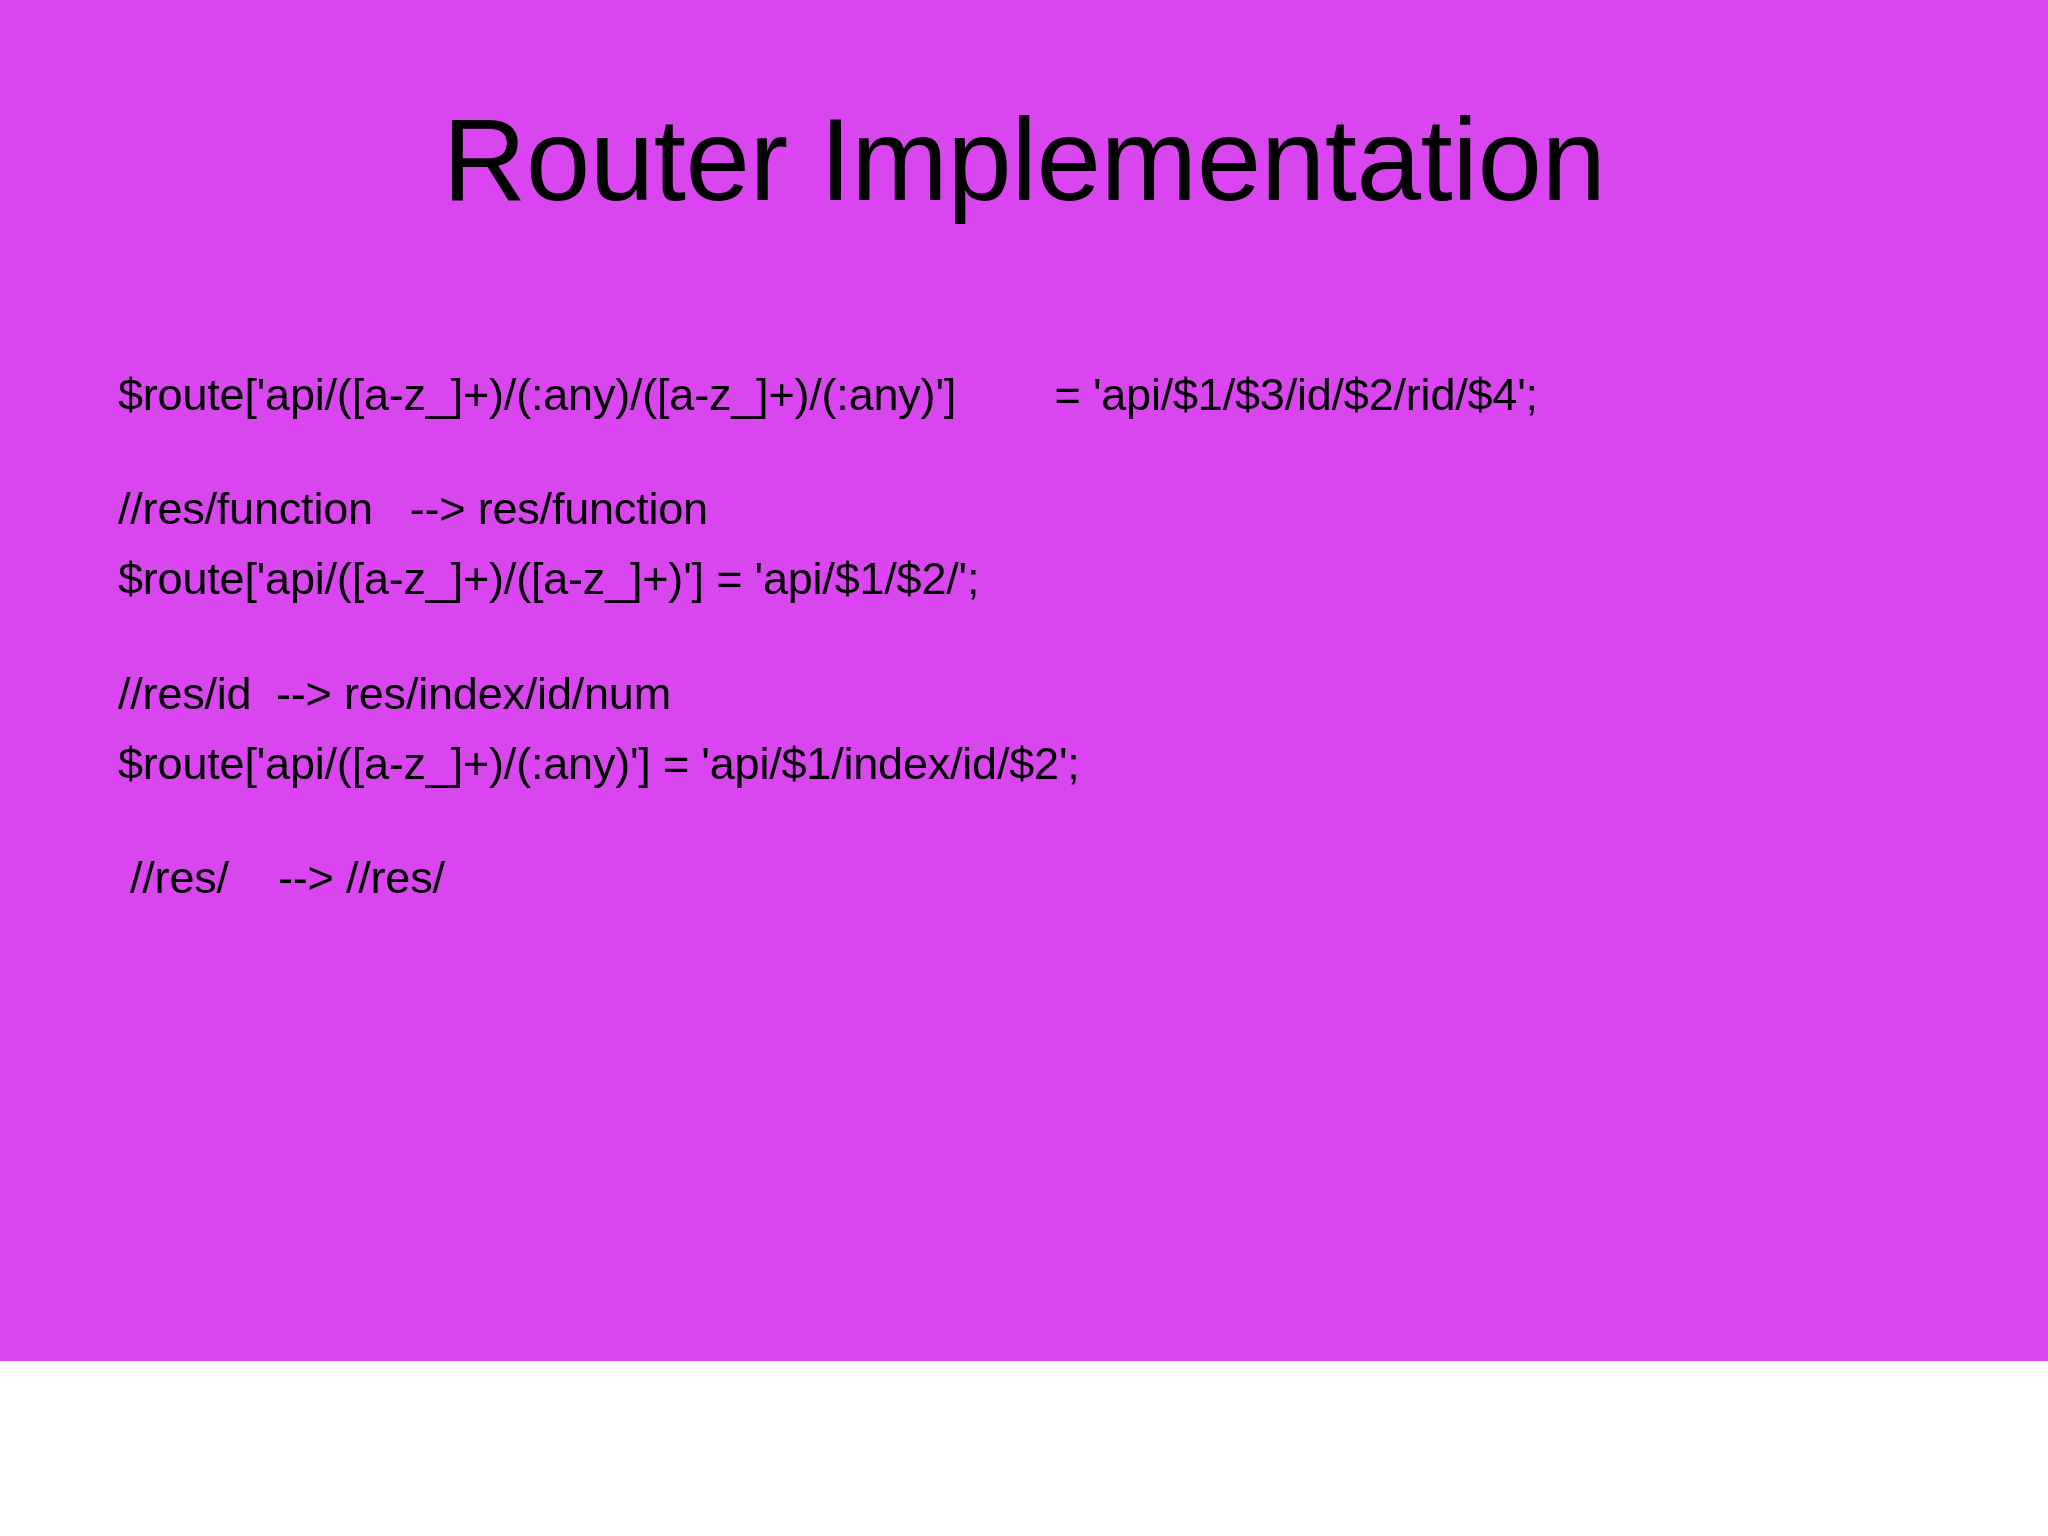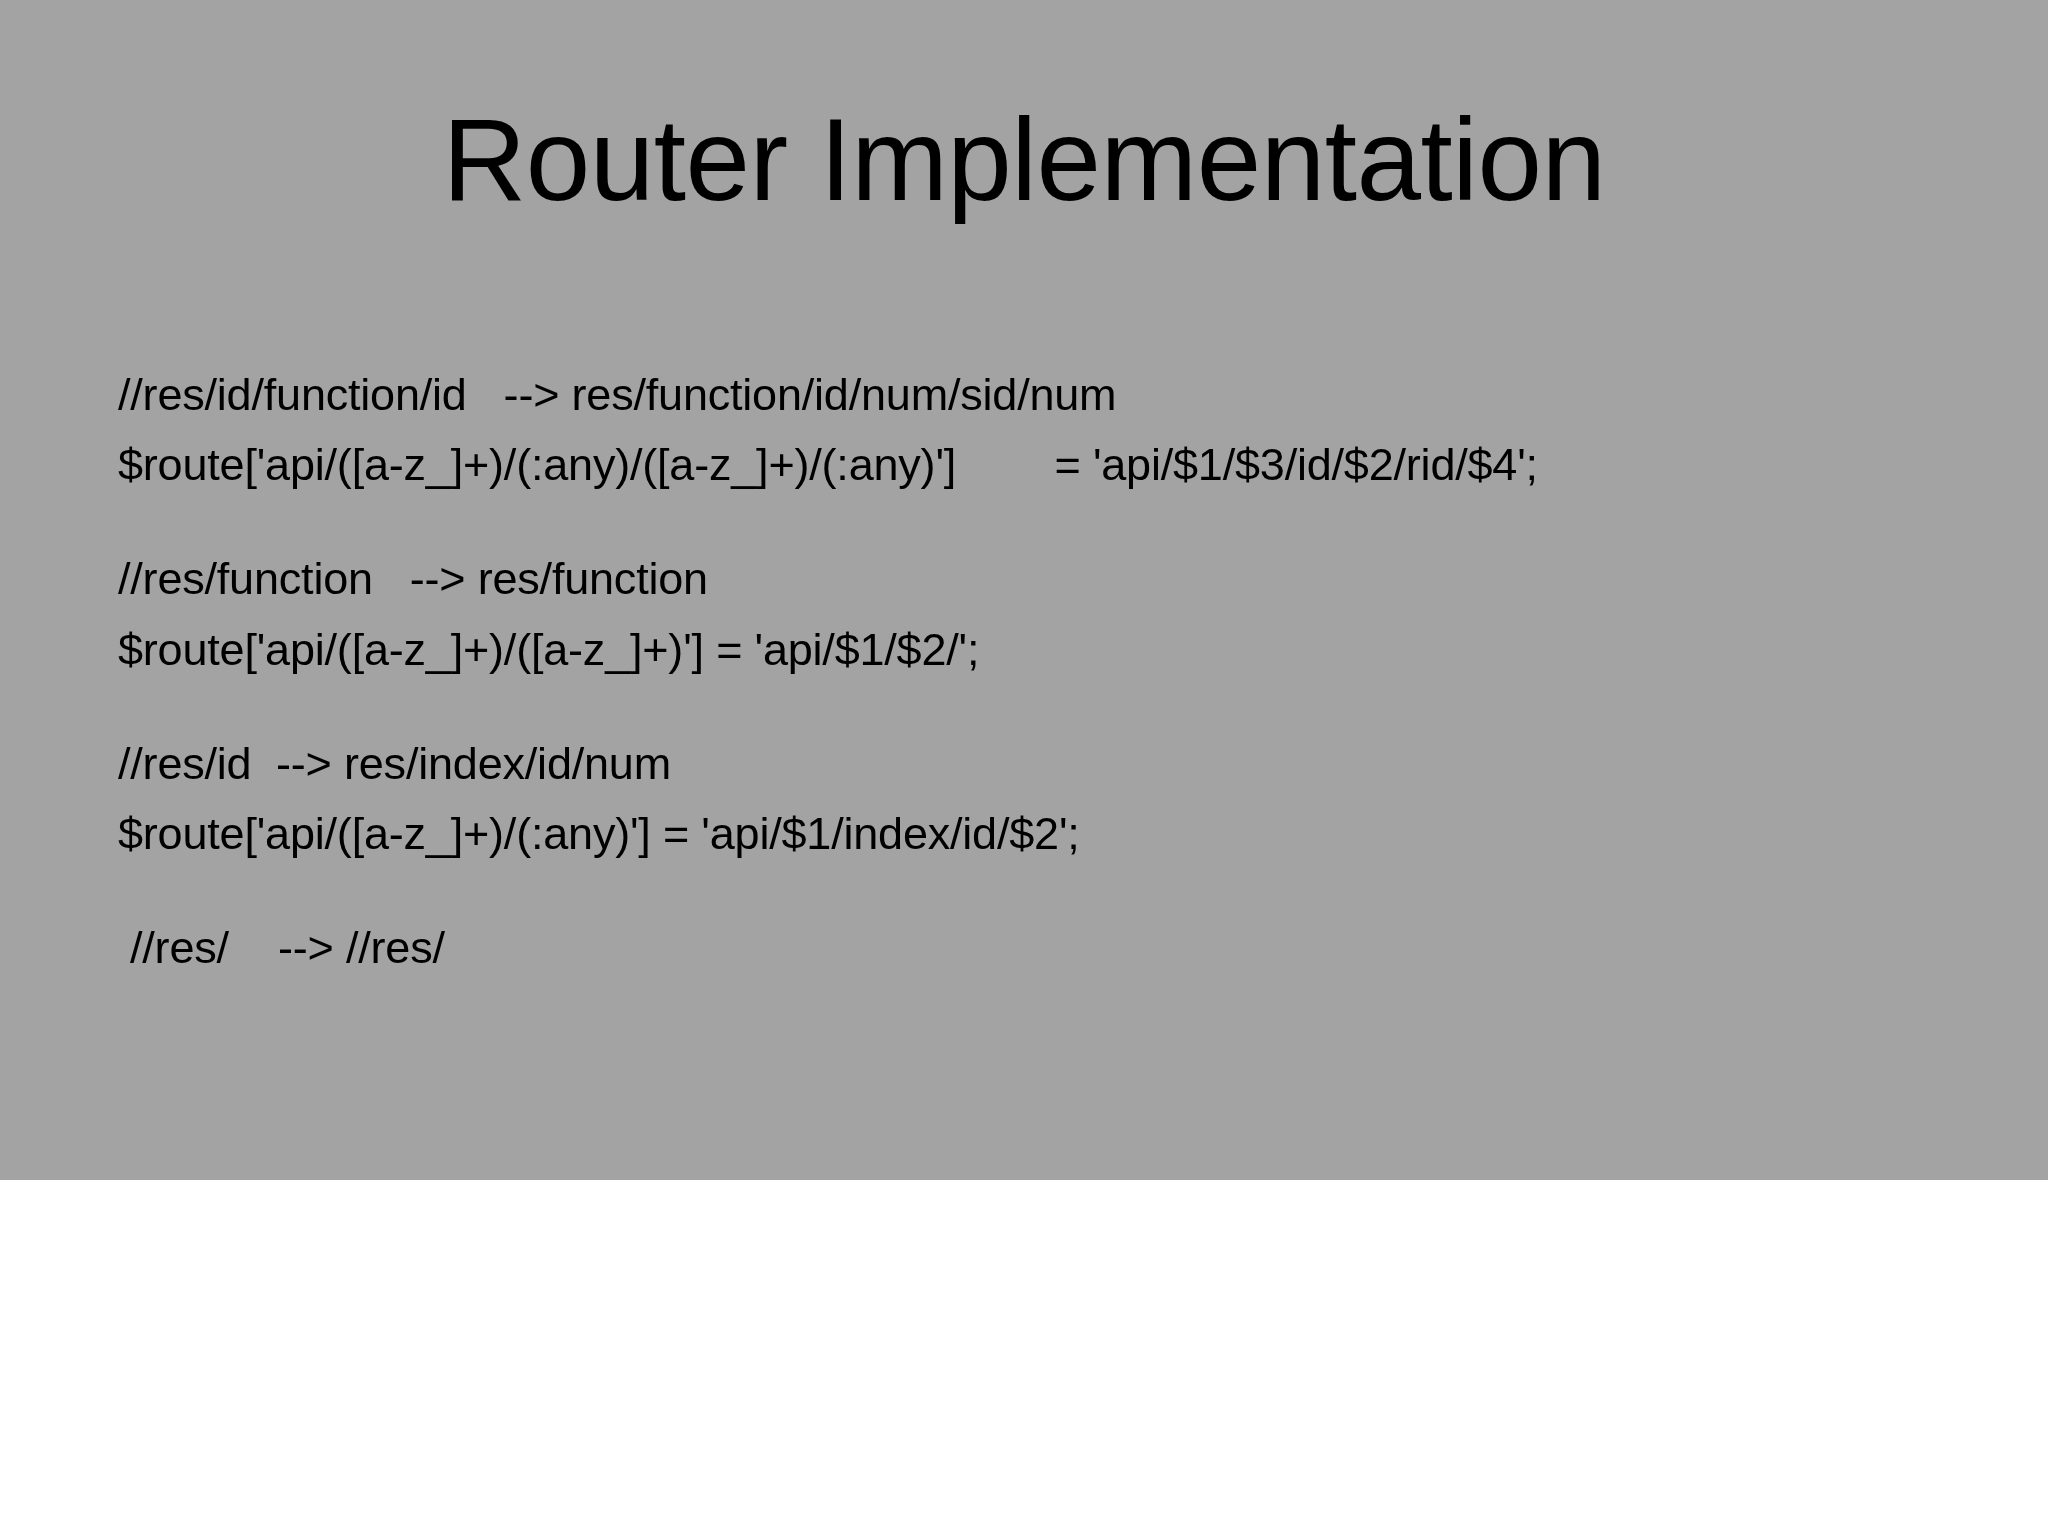"Router Implementation" .slide { background: #a3a3a3 -> #d946ef; height: 1180px -> 1361px }
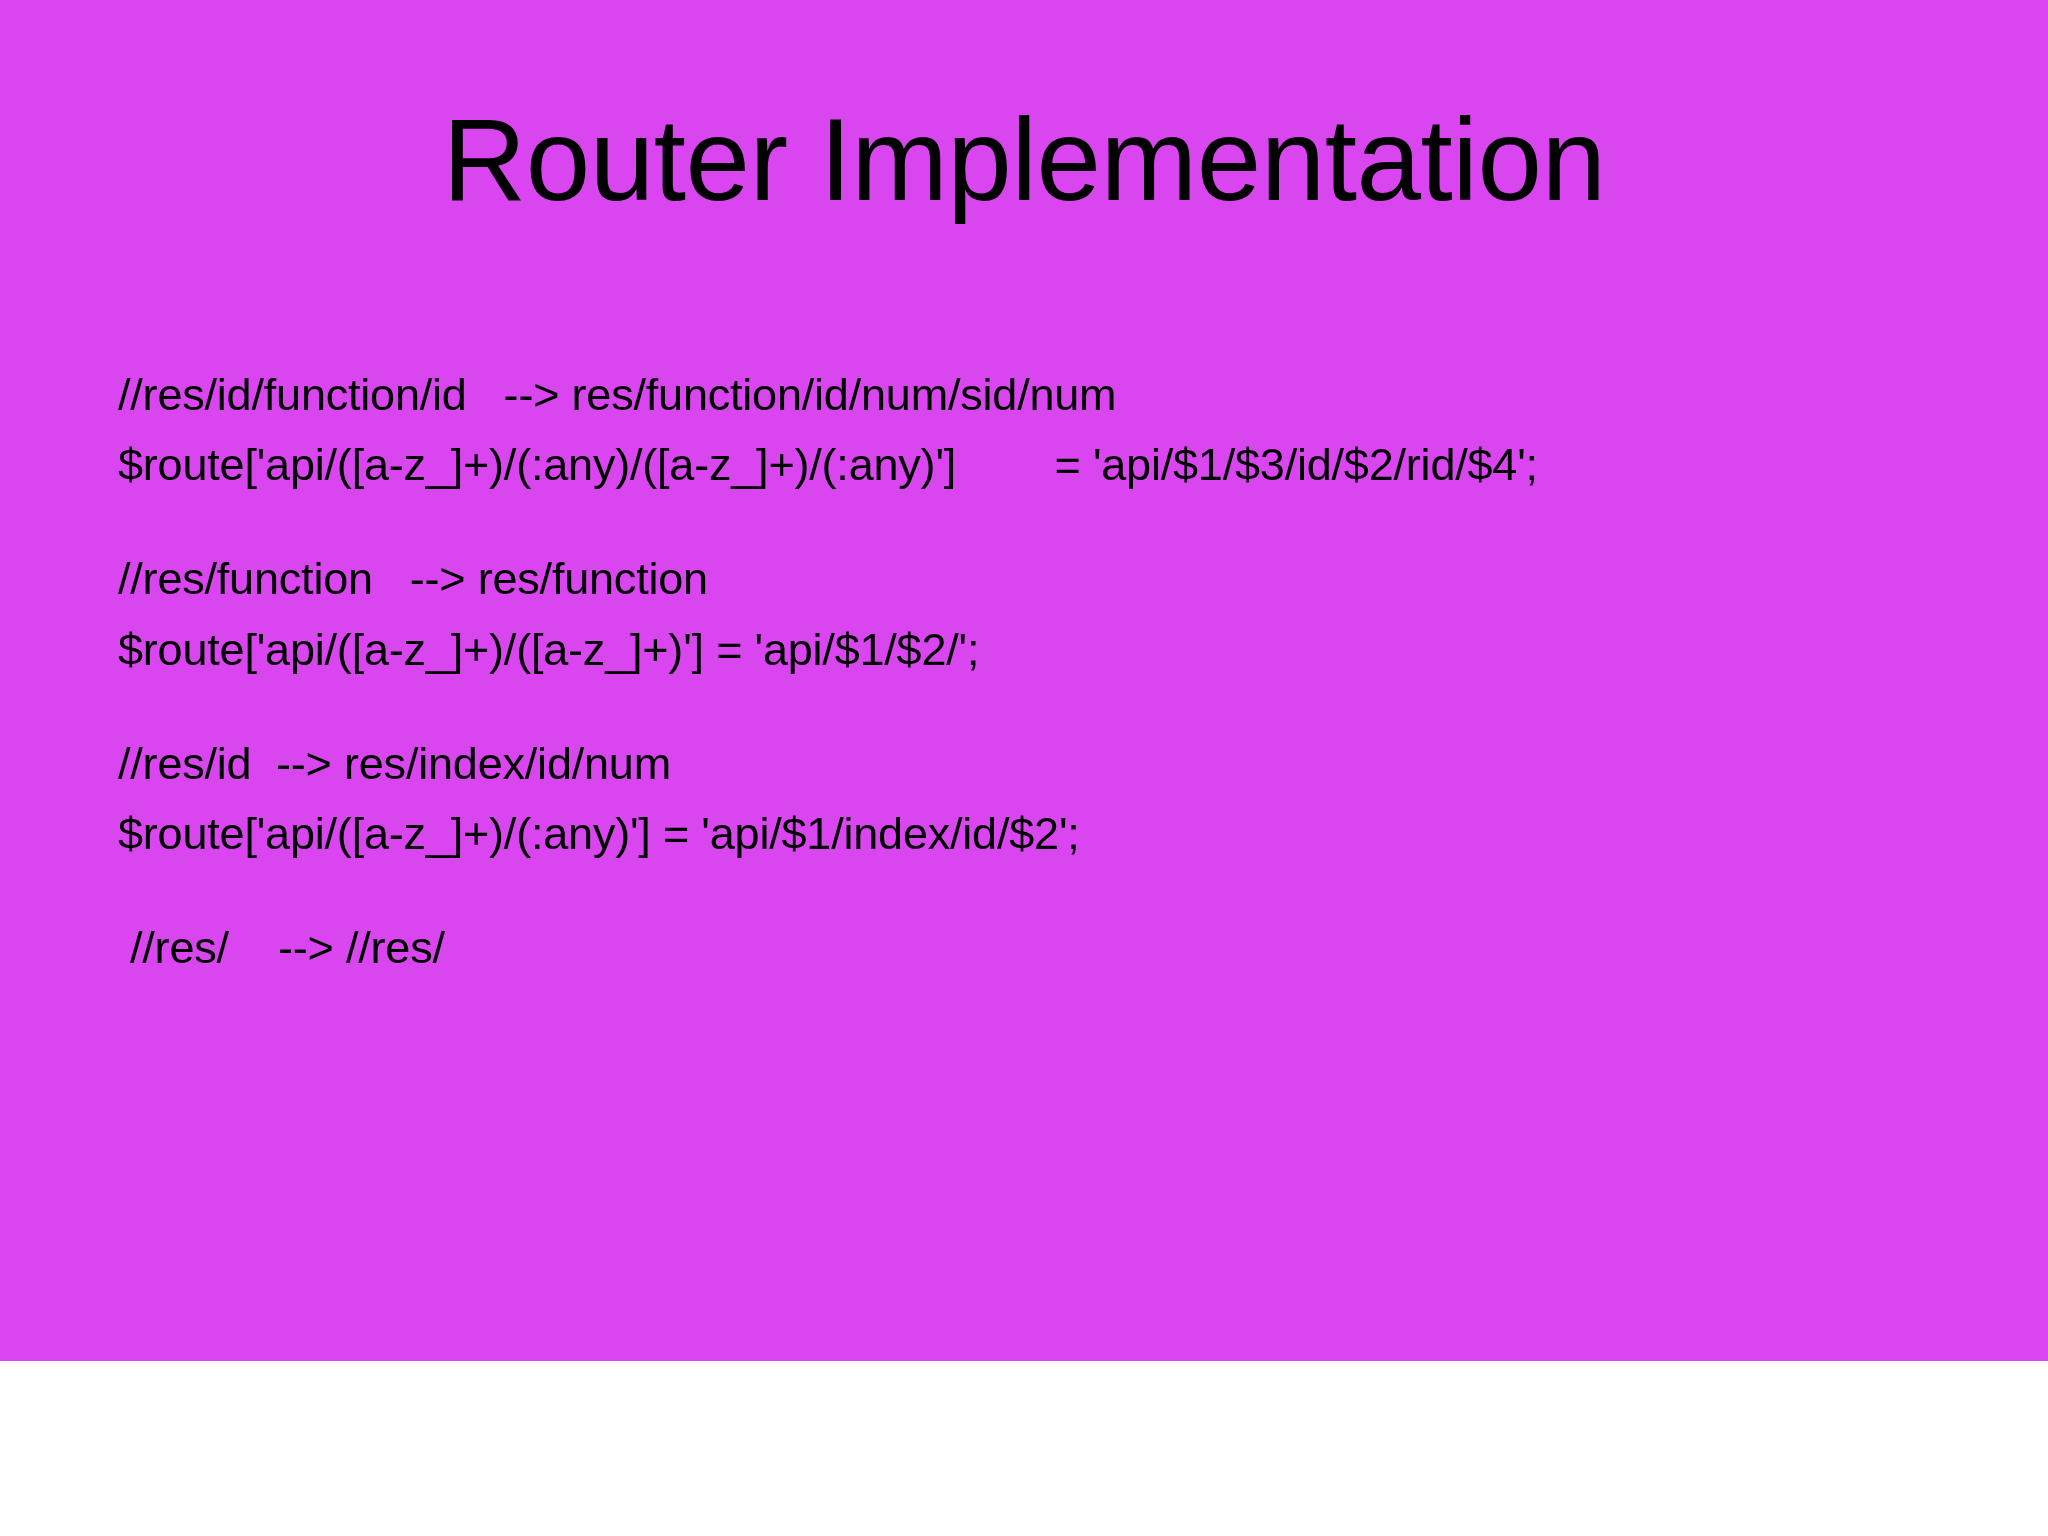"//res/id/function/id -->" div.code-line { html: <div>//res/id/function/id --&gt; res/function/id/num/sid/num</div> -> none }
